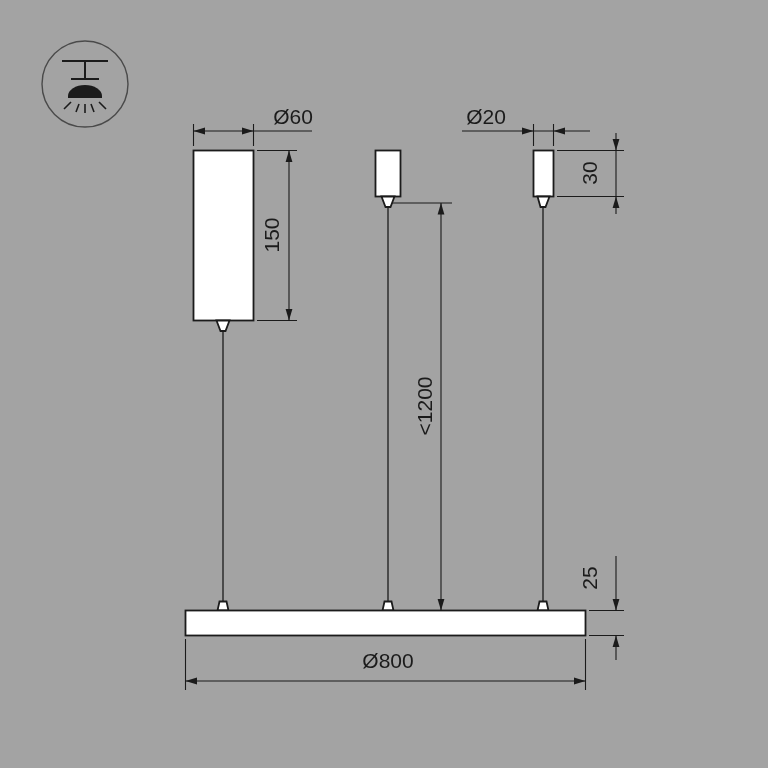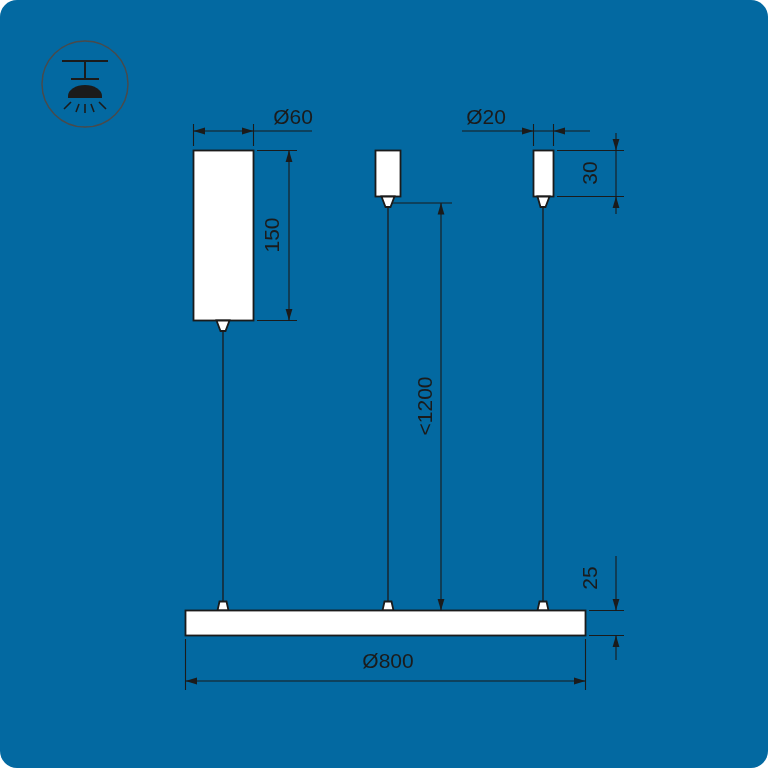"Ø60" .stage { background: #0369a1 -> #a3a3a3; border-radius: 17px -> none }
